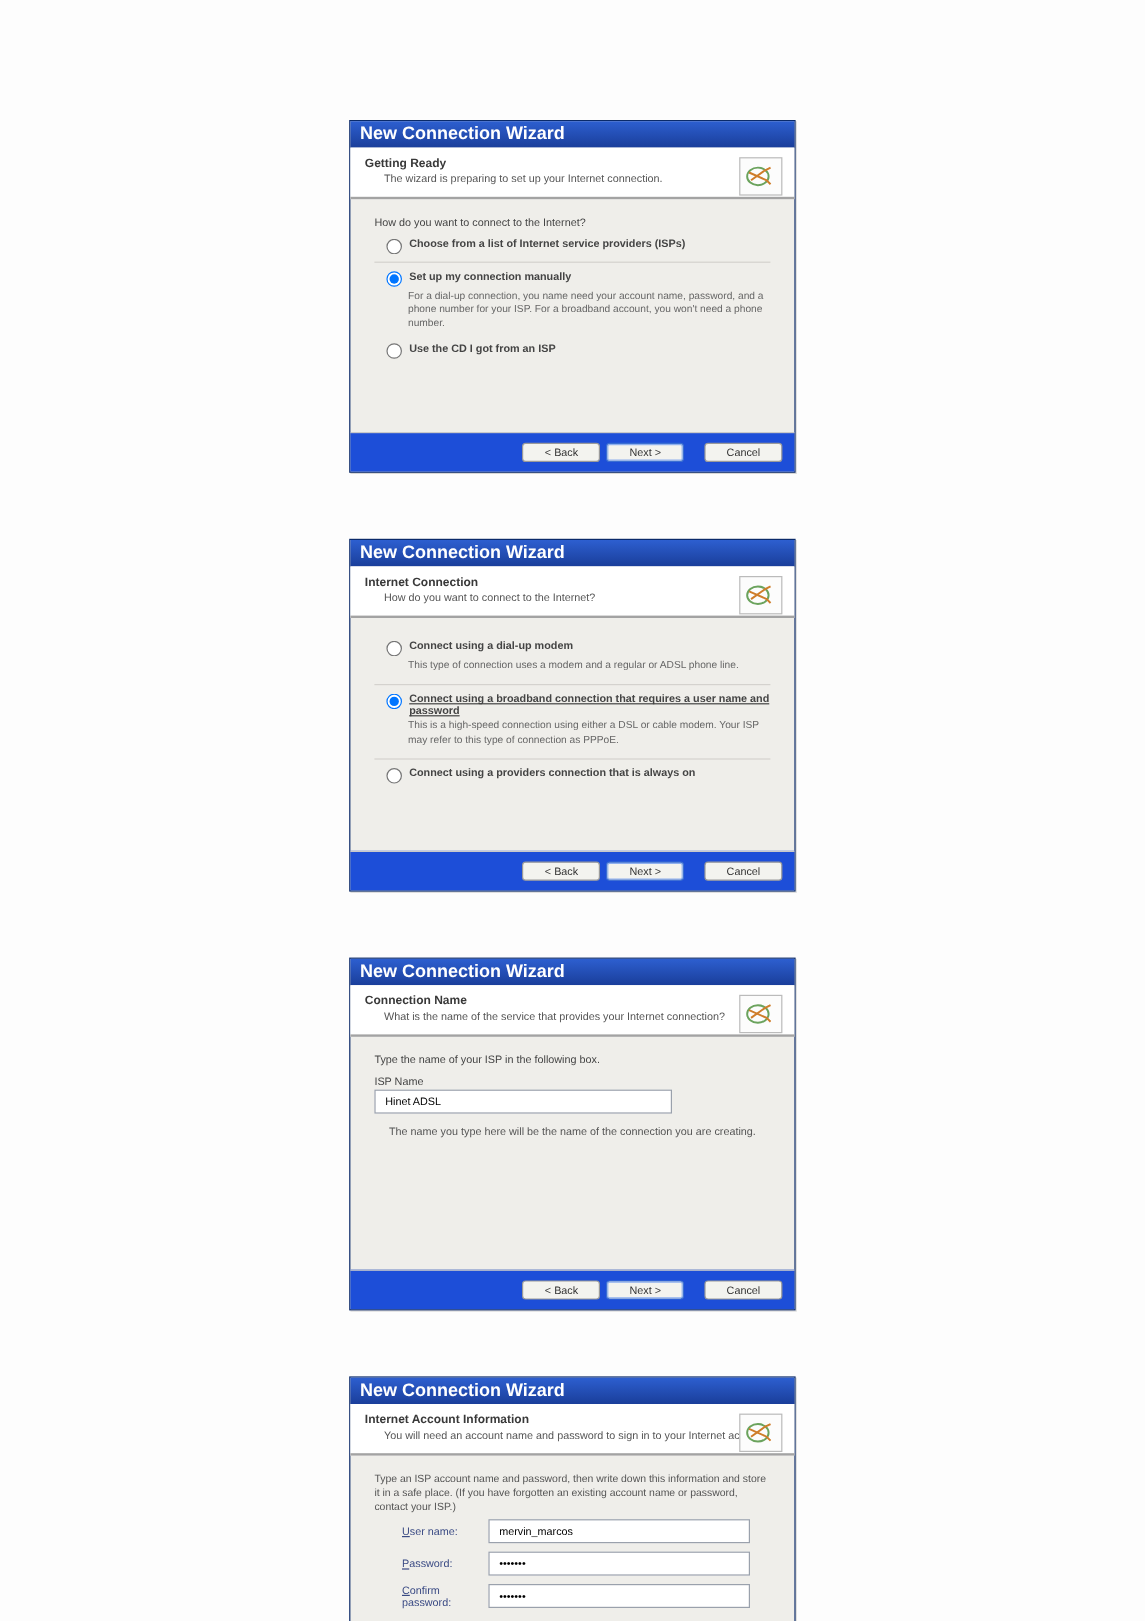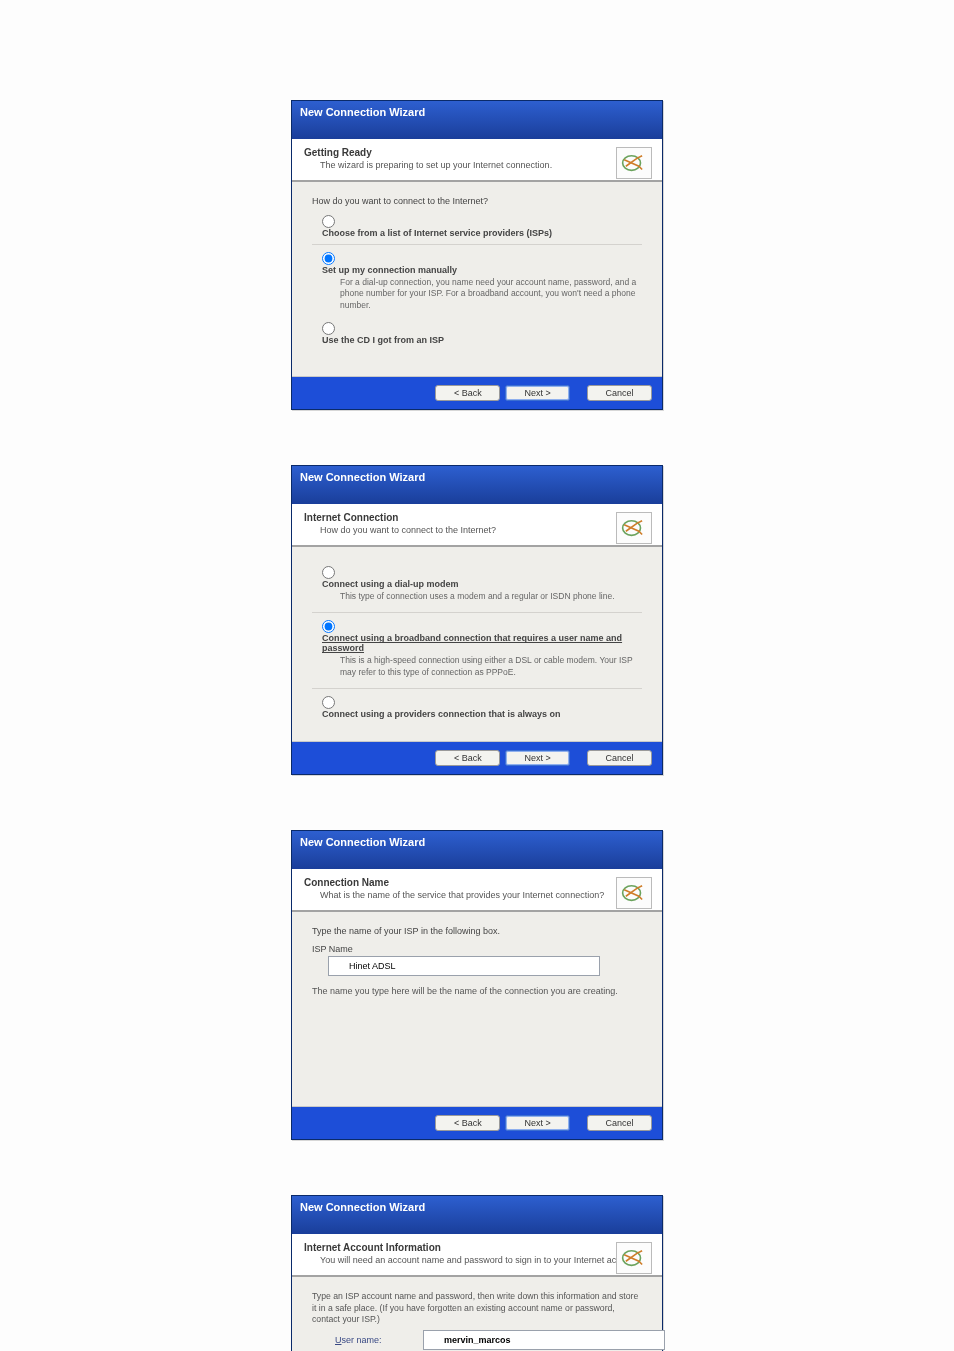"New Connection Wizard" .titlebar { font-size: 11px -> 15px; height: 38px -> 22px }
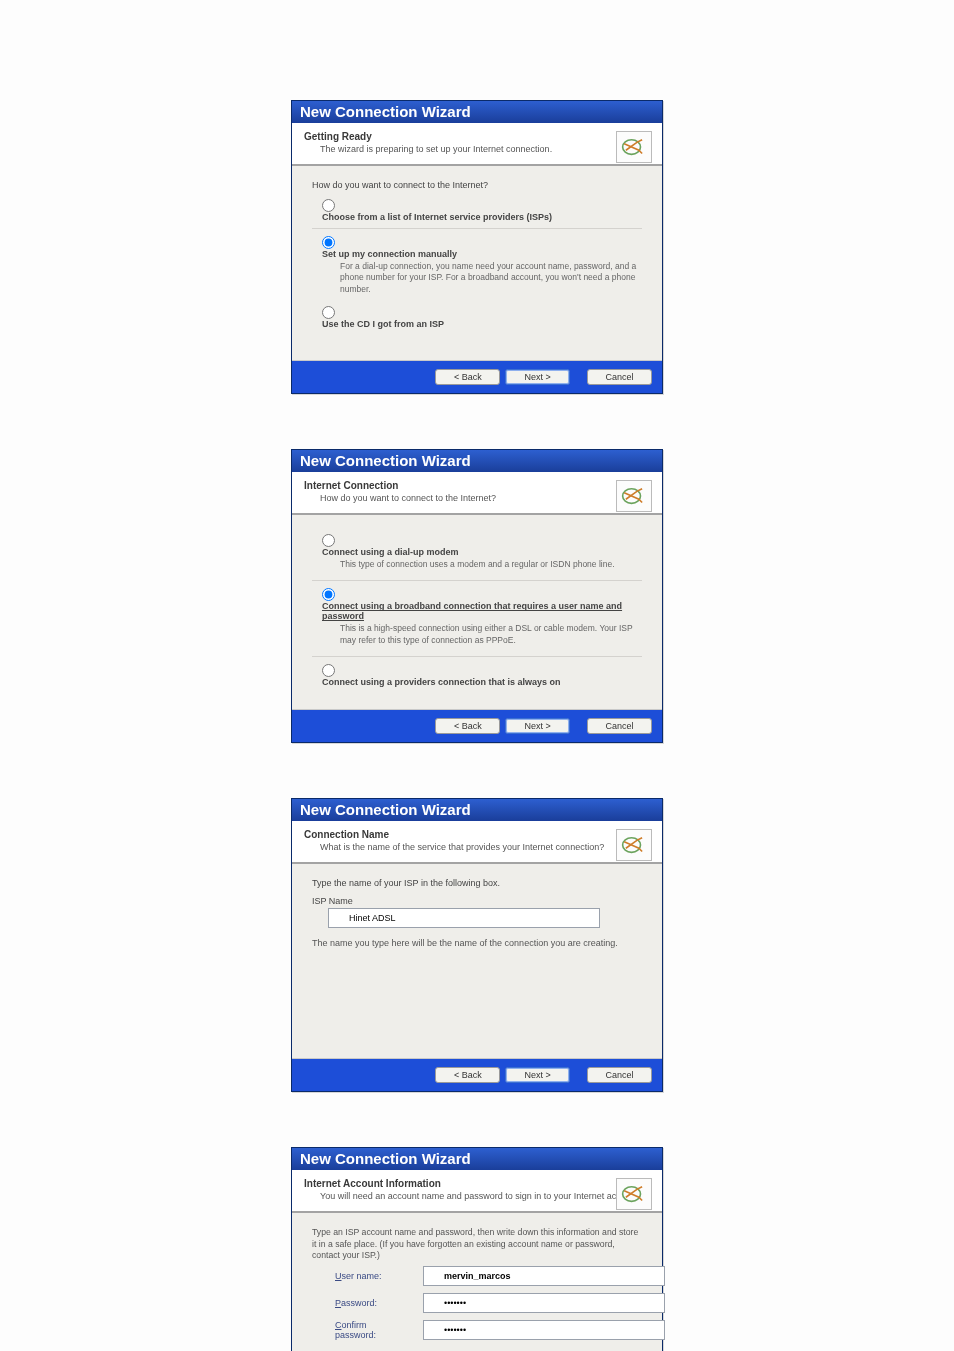"Choose from a list of" .radio-row { flex-direction: column -> none }
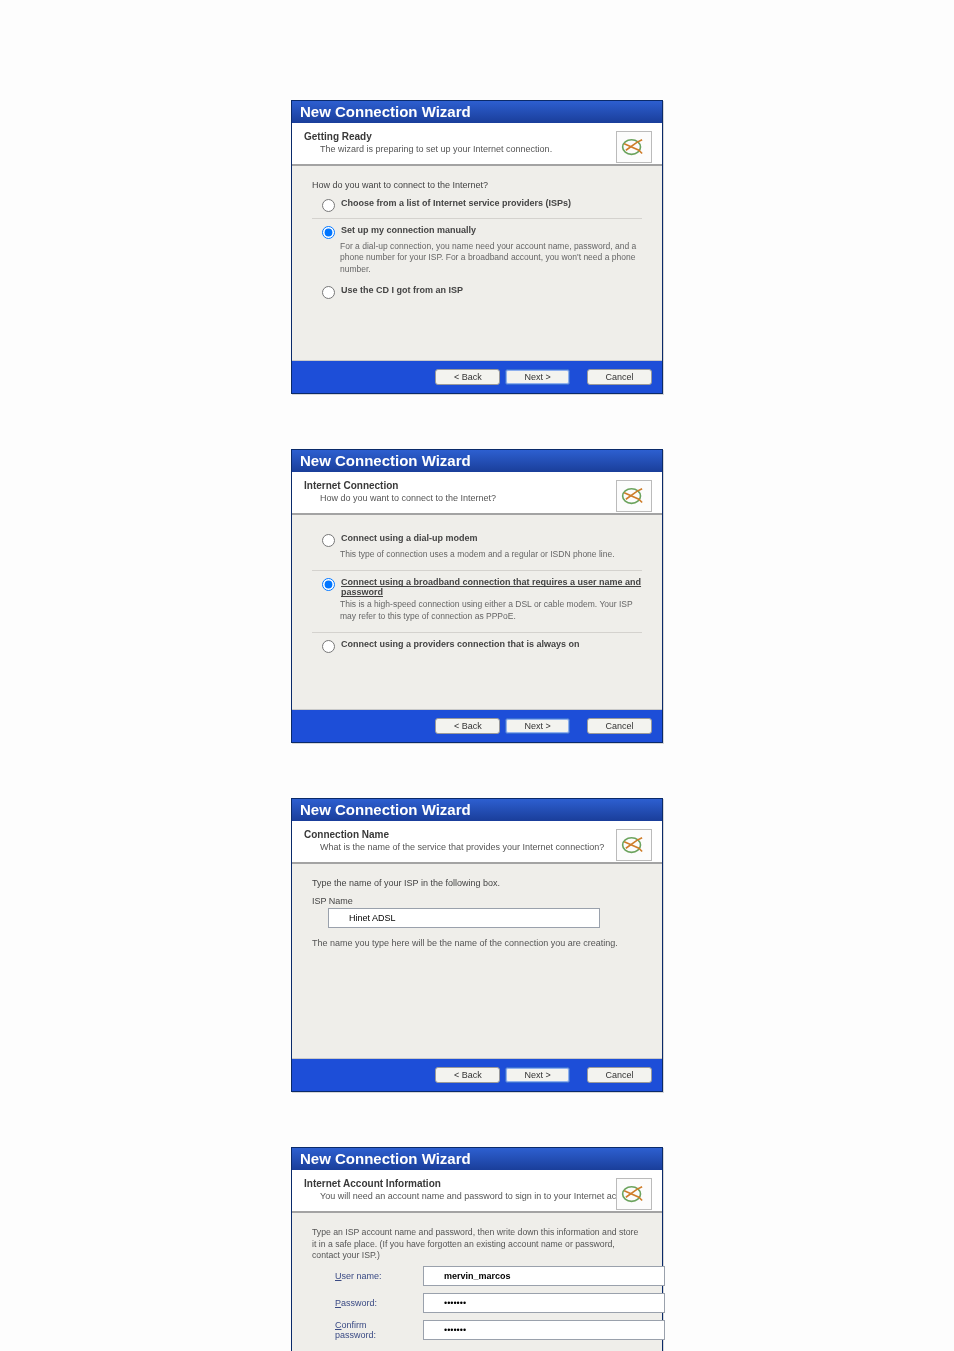"This type of connection uses" div.radio-desc { text: ISDN -> ADSL }
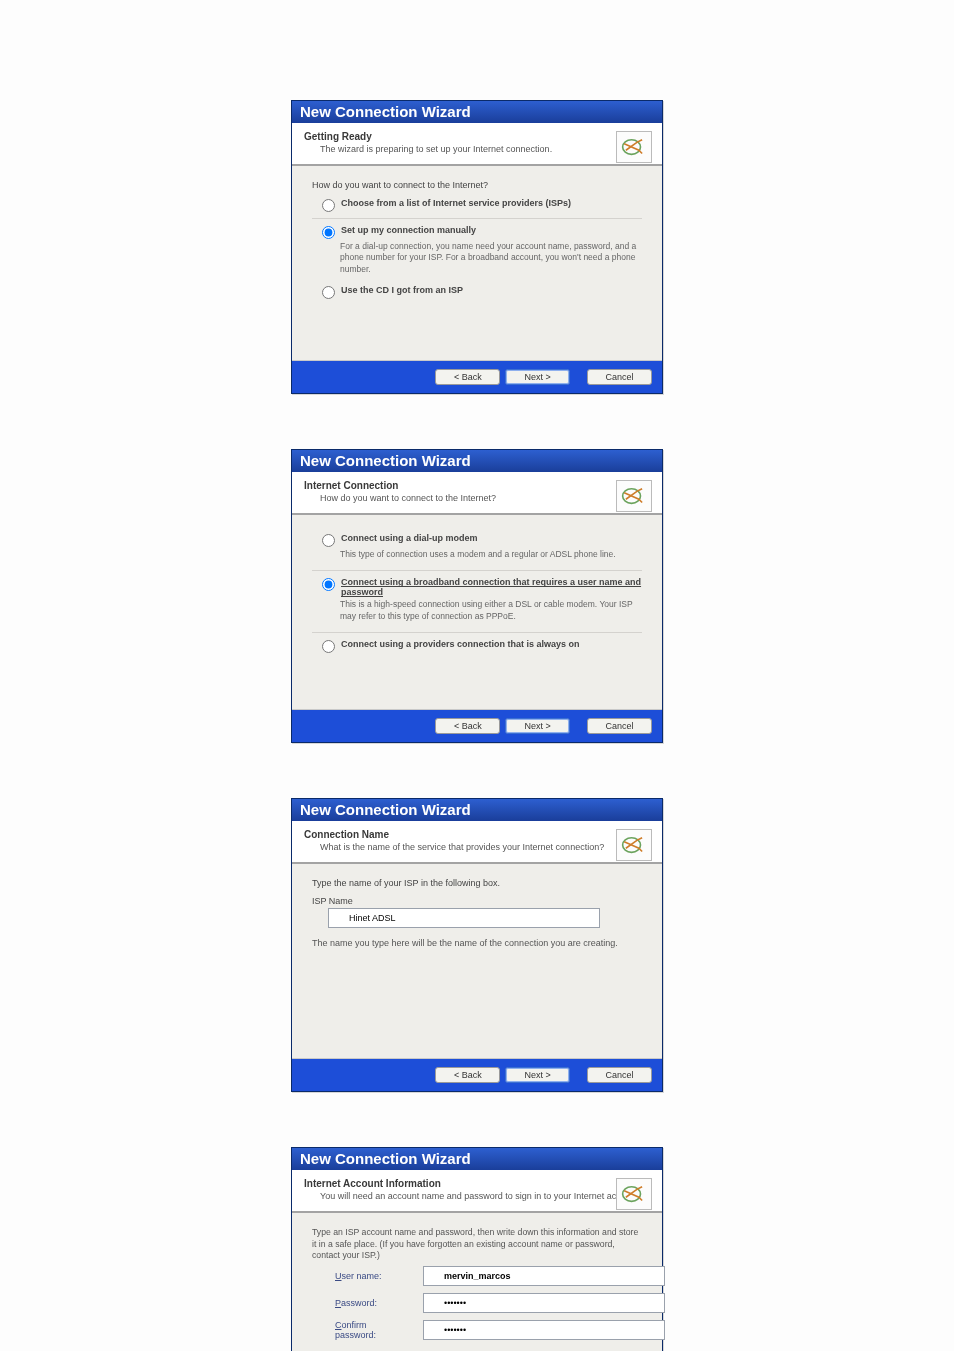"Hinet ADSL" .textfield { margin-left: 16px -> none; padding: 1px 20px -> 1px 8px }
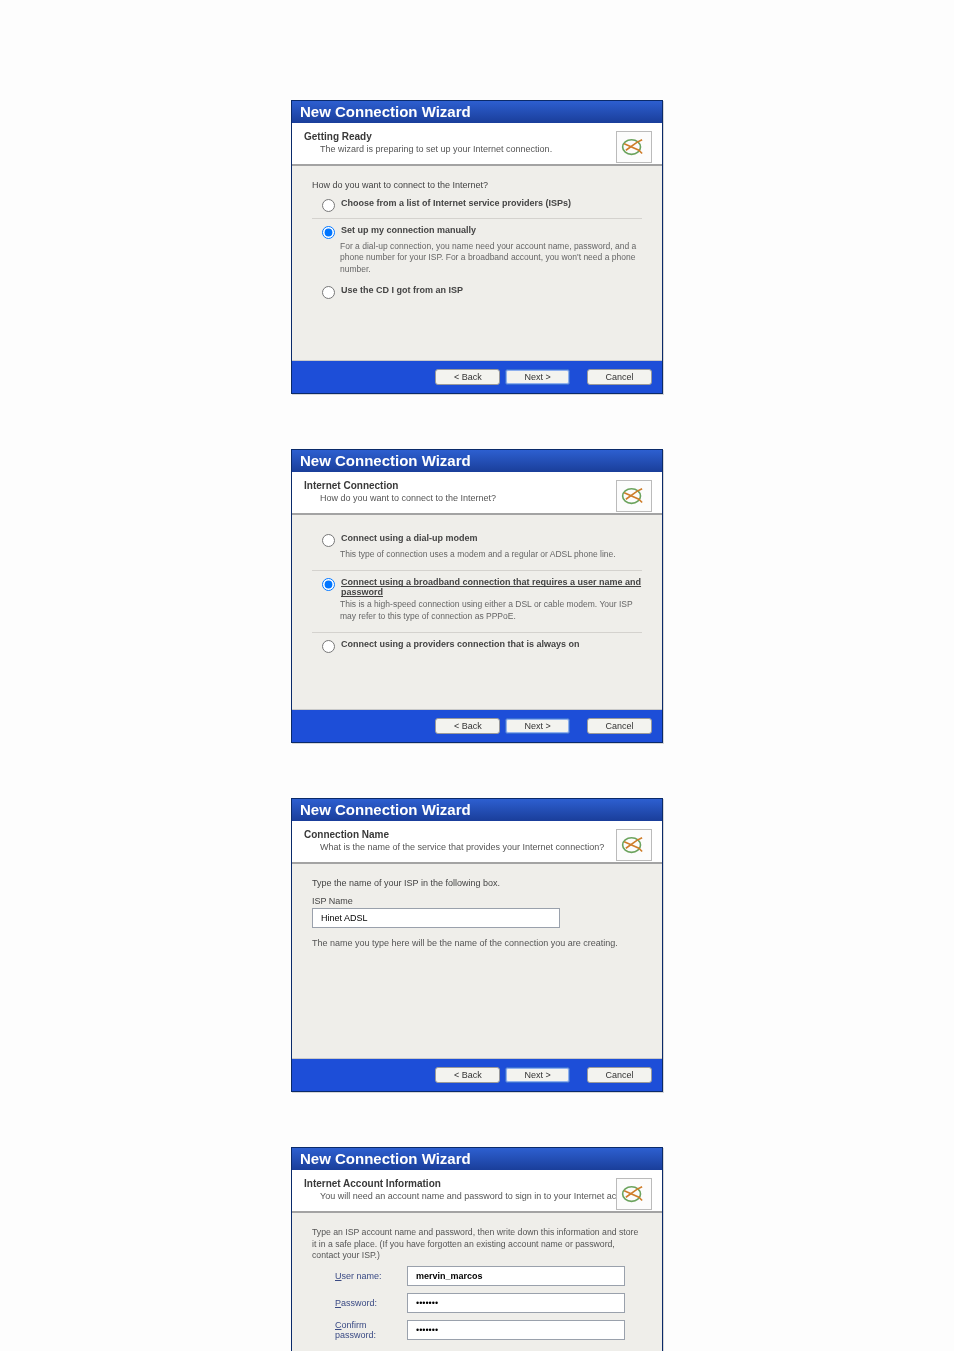"The name you type here" .note { text-align: none -> center }
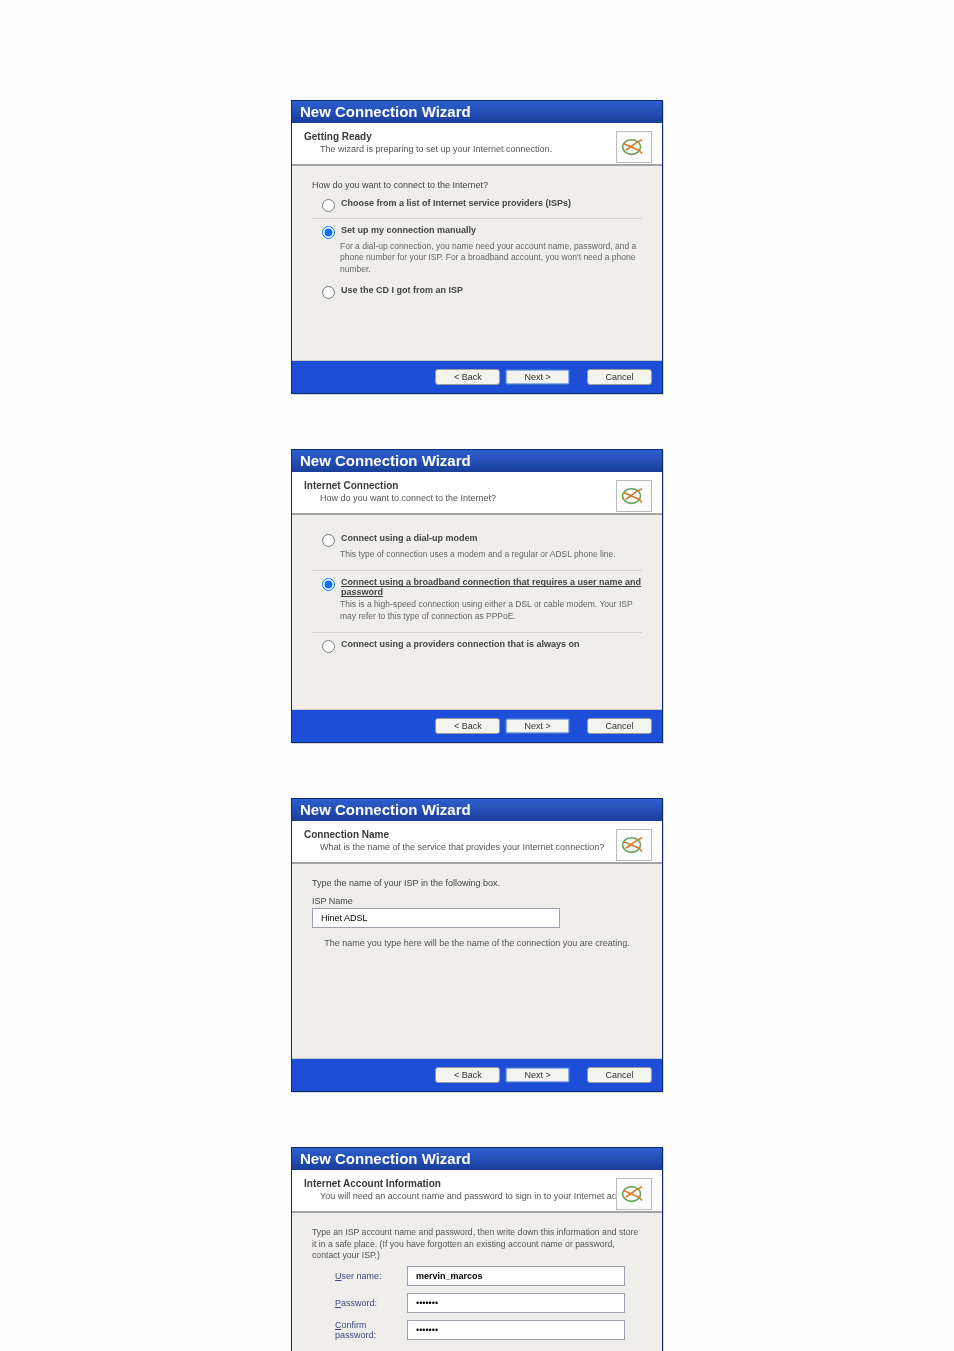"mervin_marcos" input.textfield { font-weight: bold -> none }
